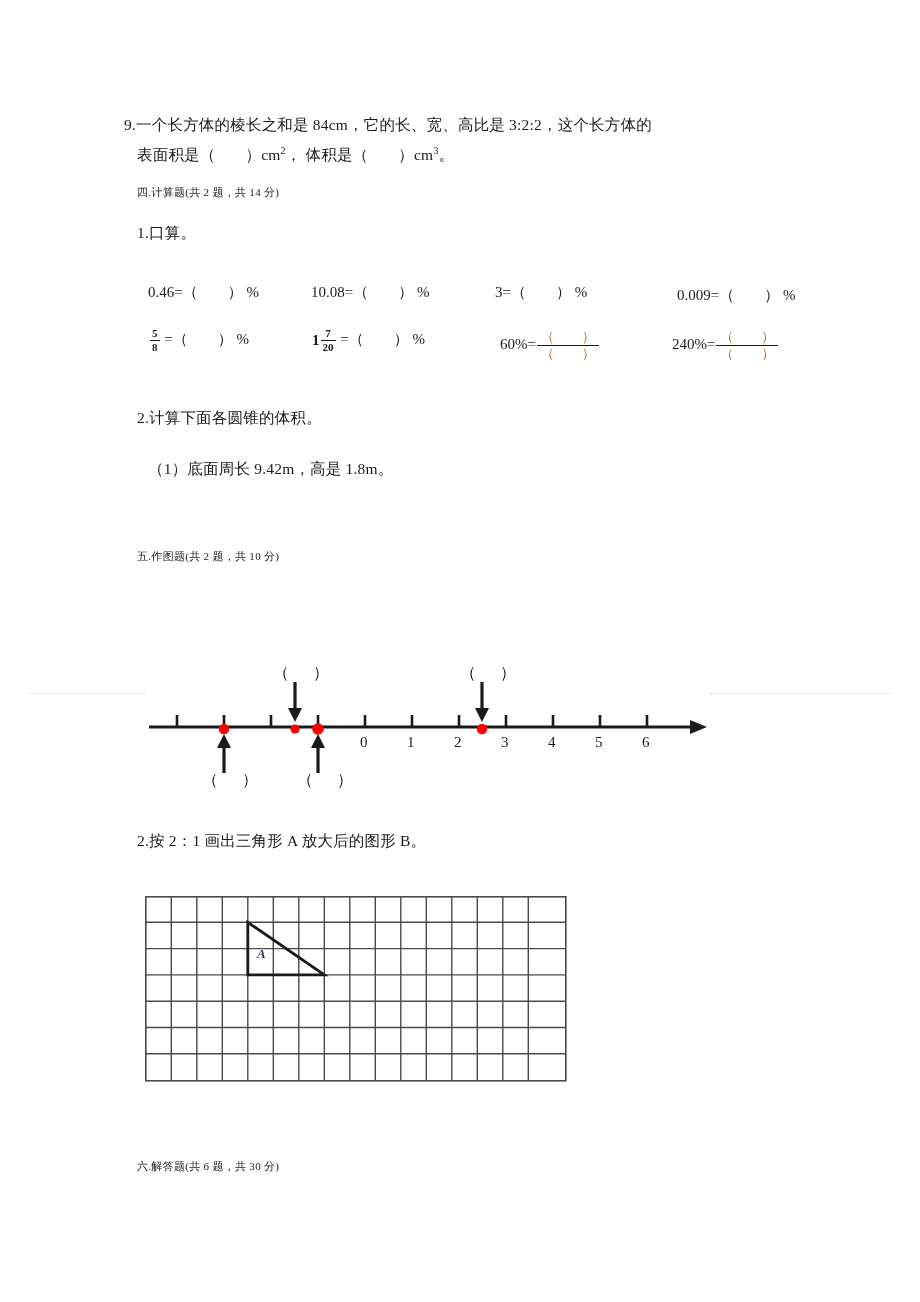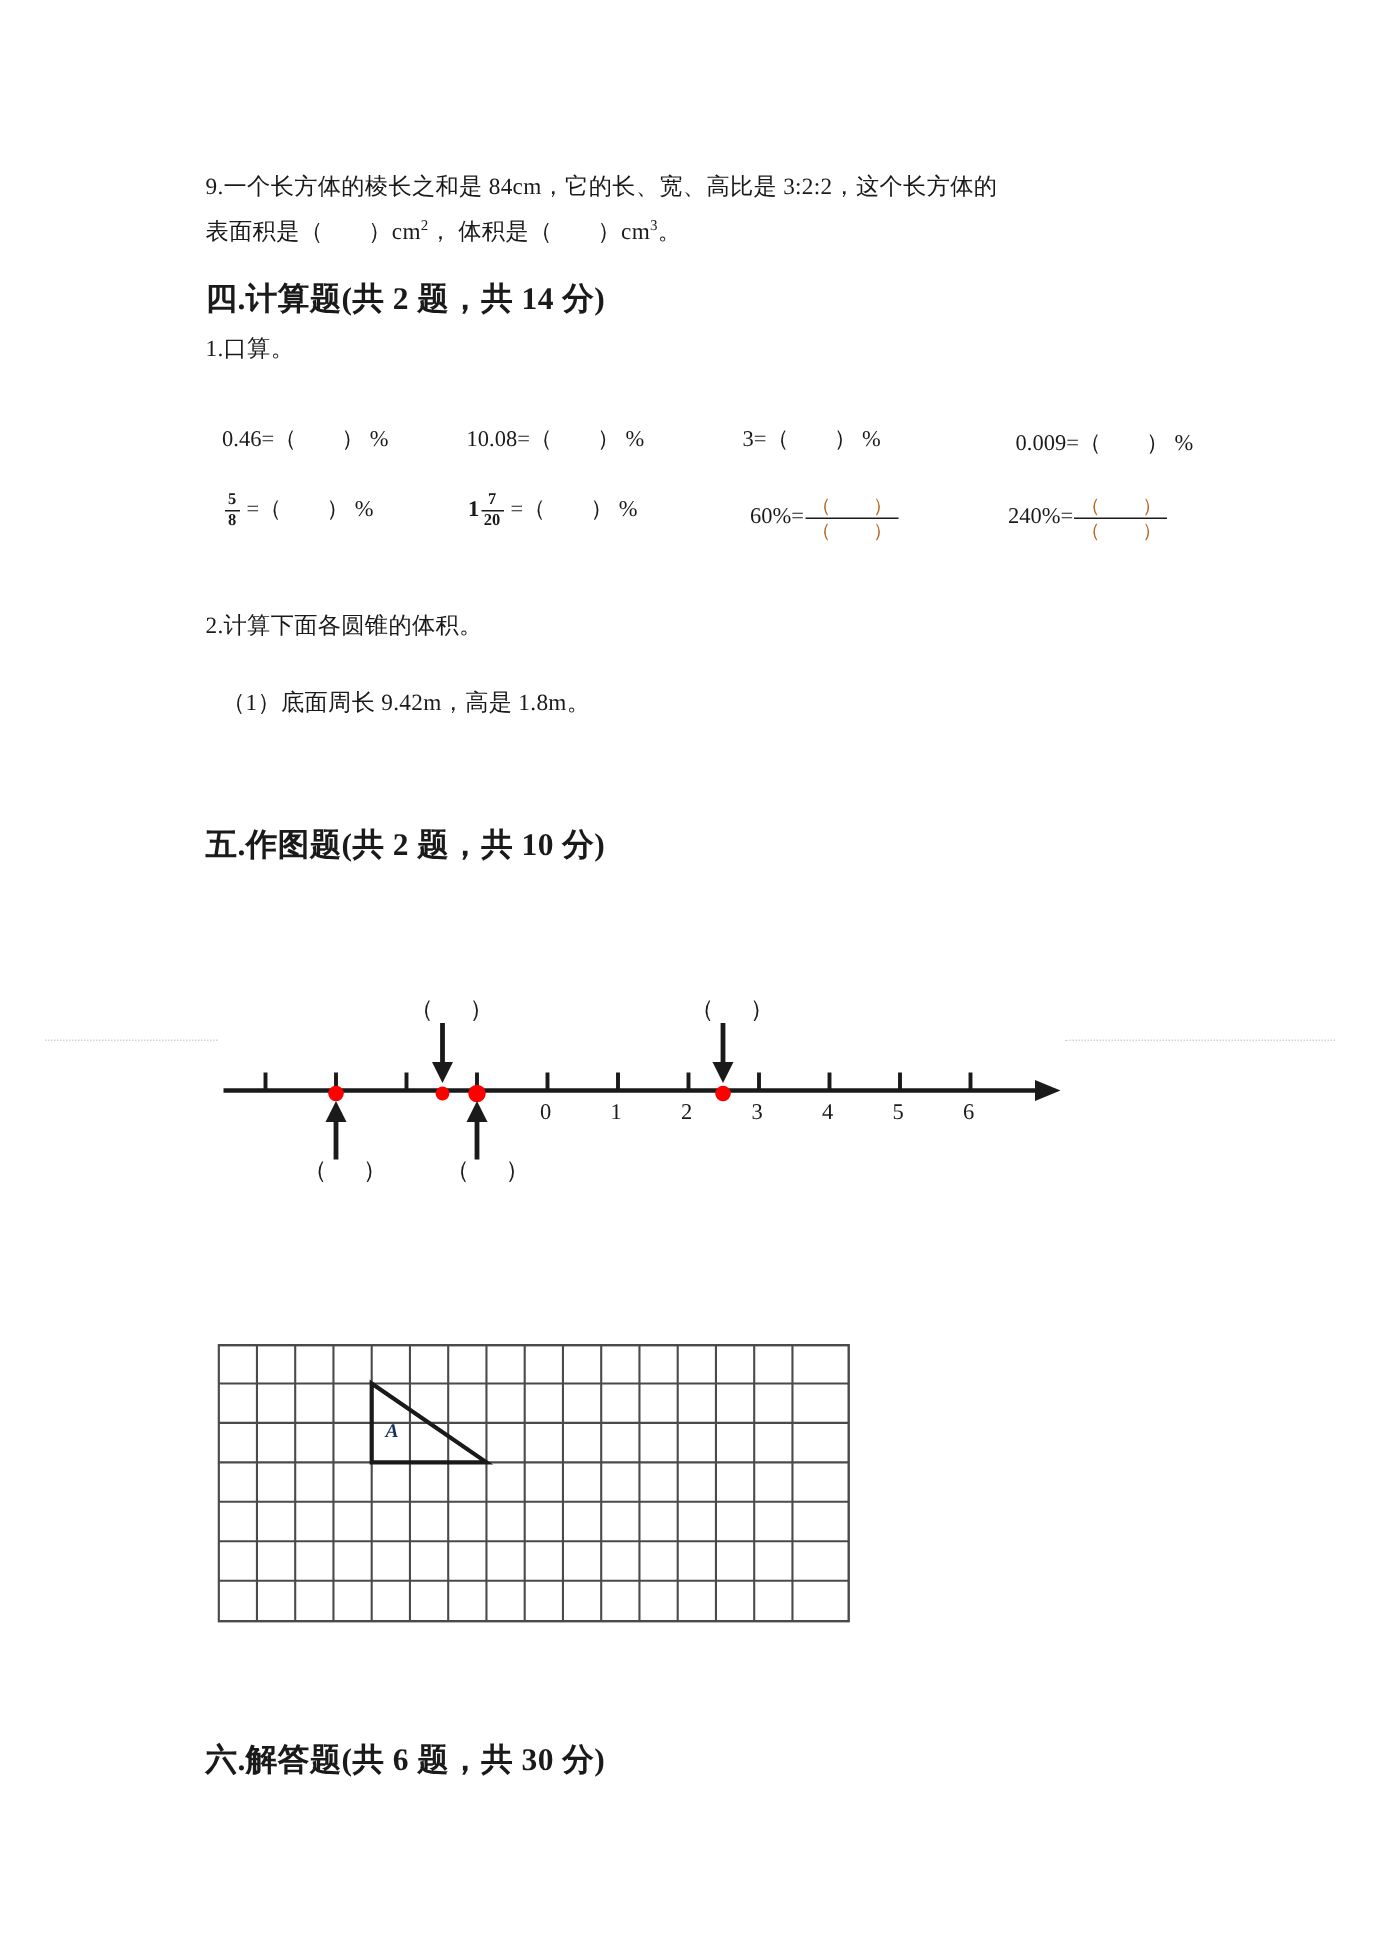"9.一个长方体的棱长之和是 84cm，它的长、宽、高比是" div.abs { left: 137px -> 124px }
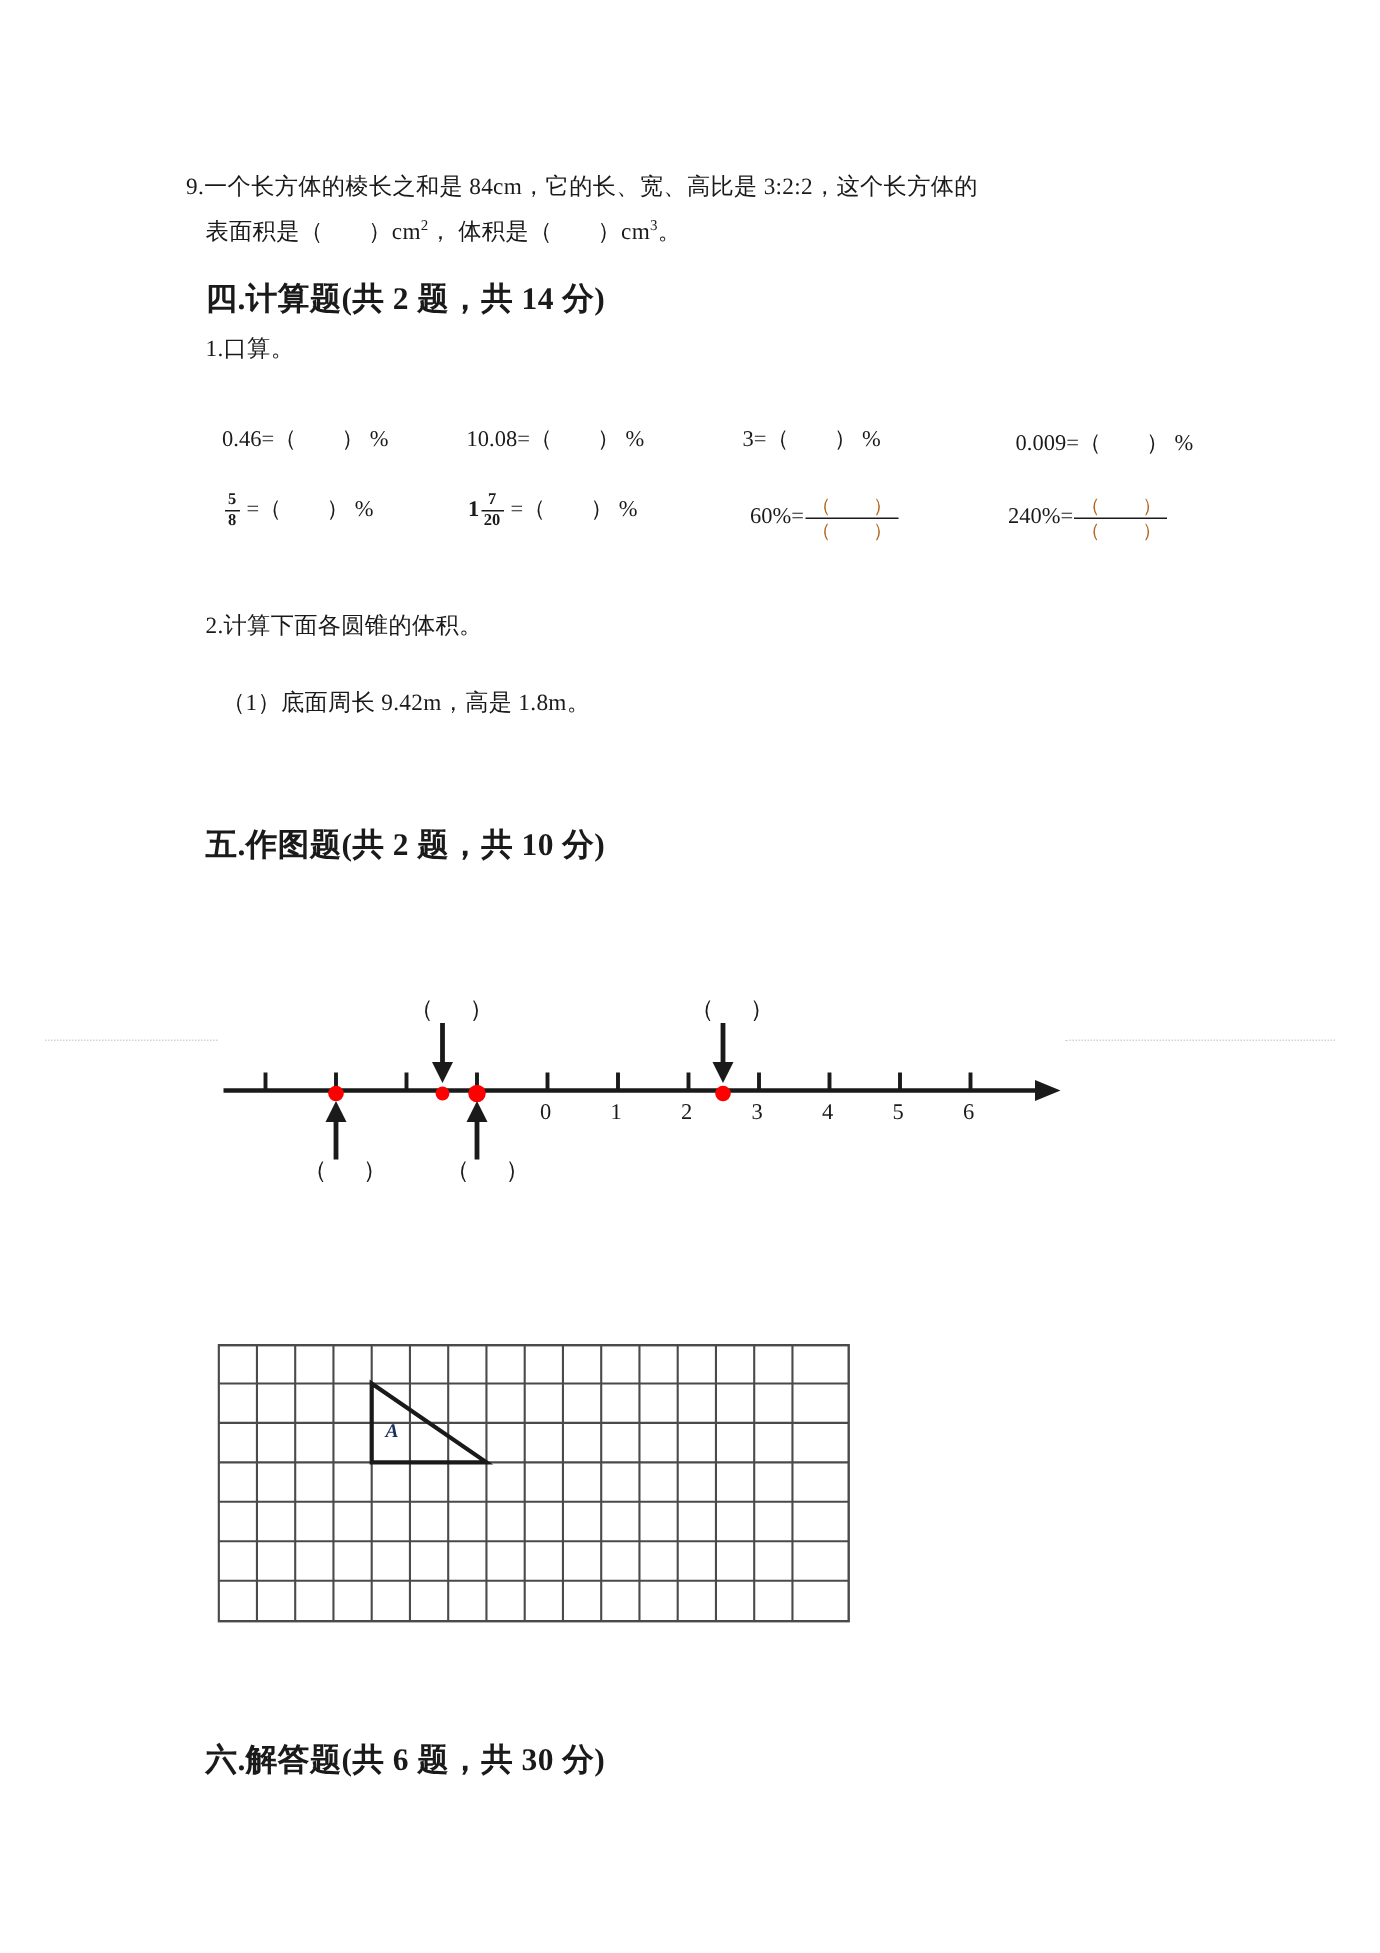"四.计算题(共 2 题，共 14 分)" .section-head { font-size: 21px -> 11px; font-weight: bold -> normal }
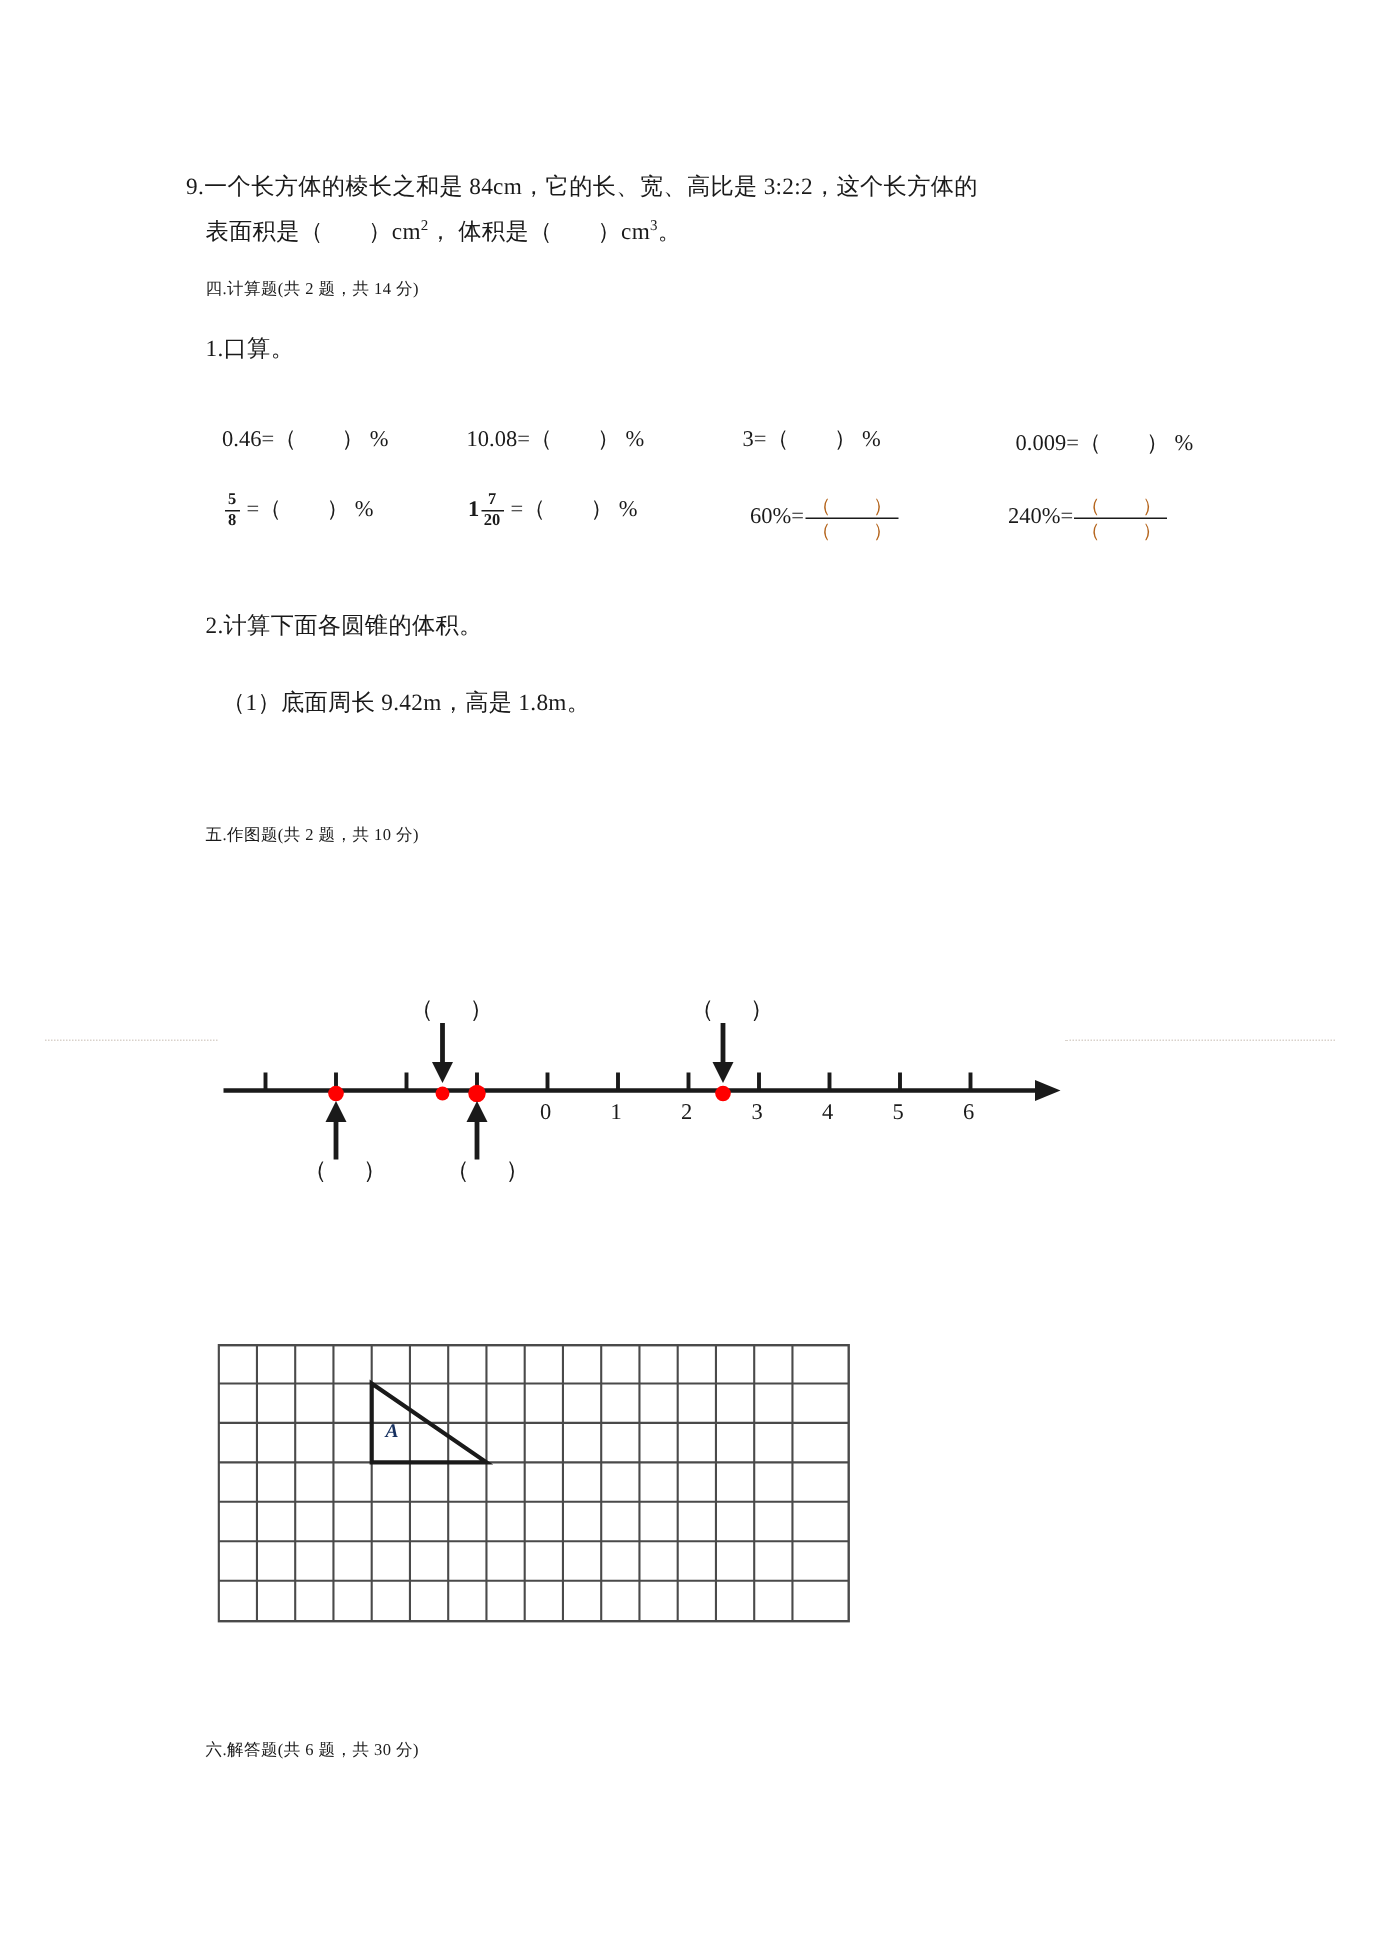"2.按 2：1 画出三角形 A 放大后的图形" div.abs { html: none -> <div>2.按 2：1 画出三角形 A 放大后的图形 B。</div> }
